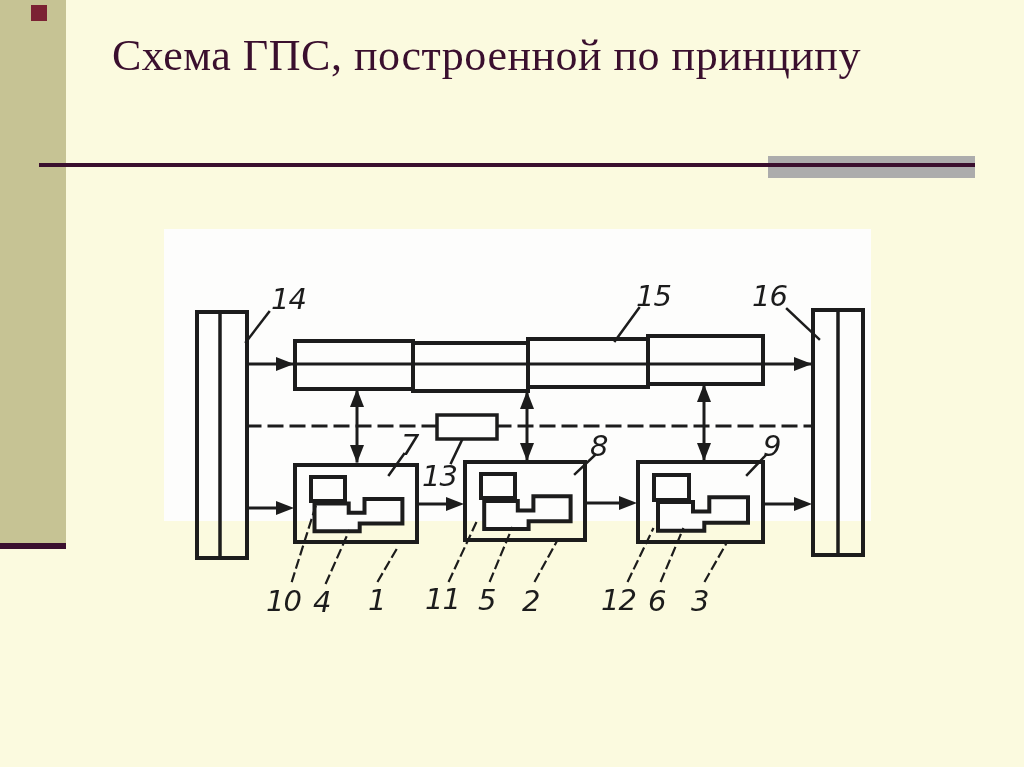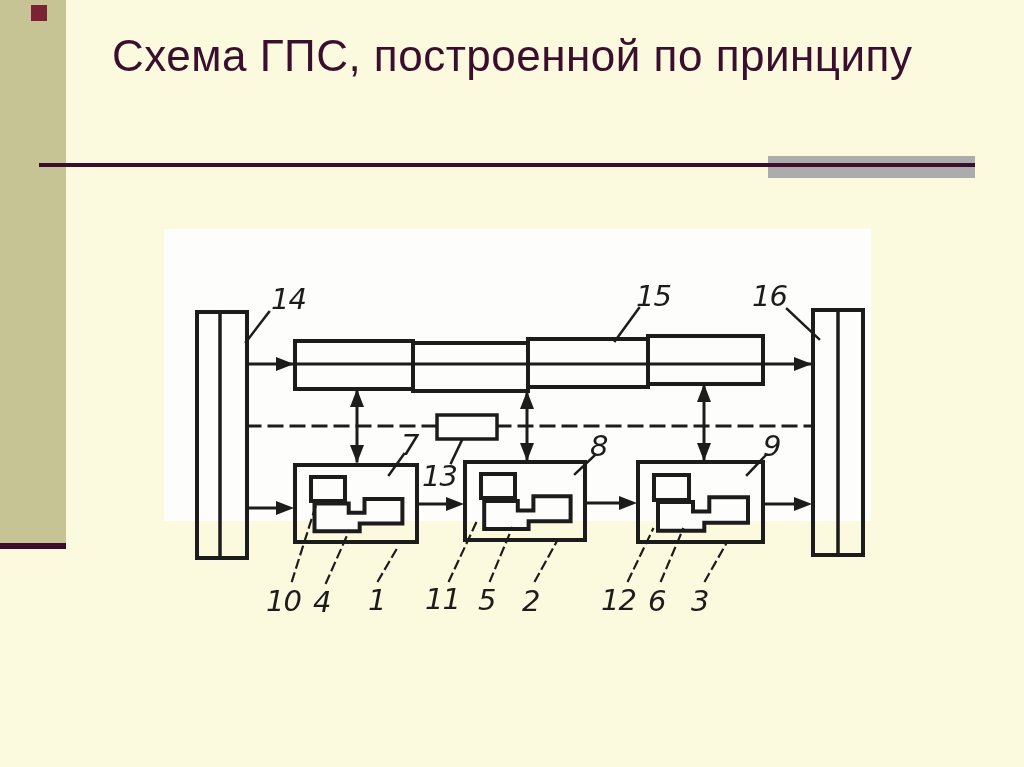"Схема ГПС, построенной по принципу" .title { font-family: Liberation Sans, sans-serif -> Liberation Serif, serif }
